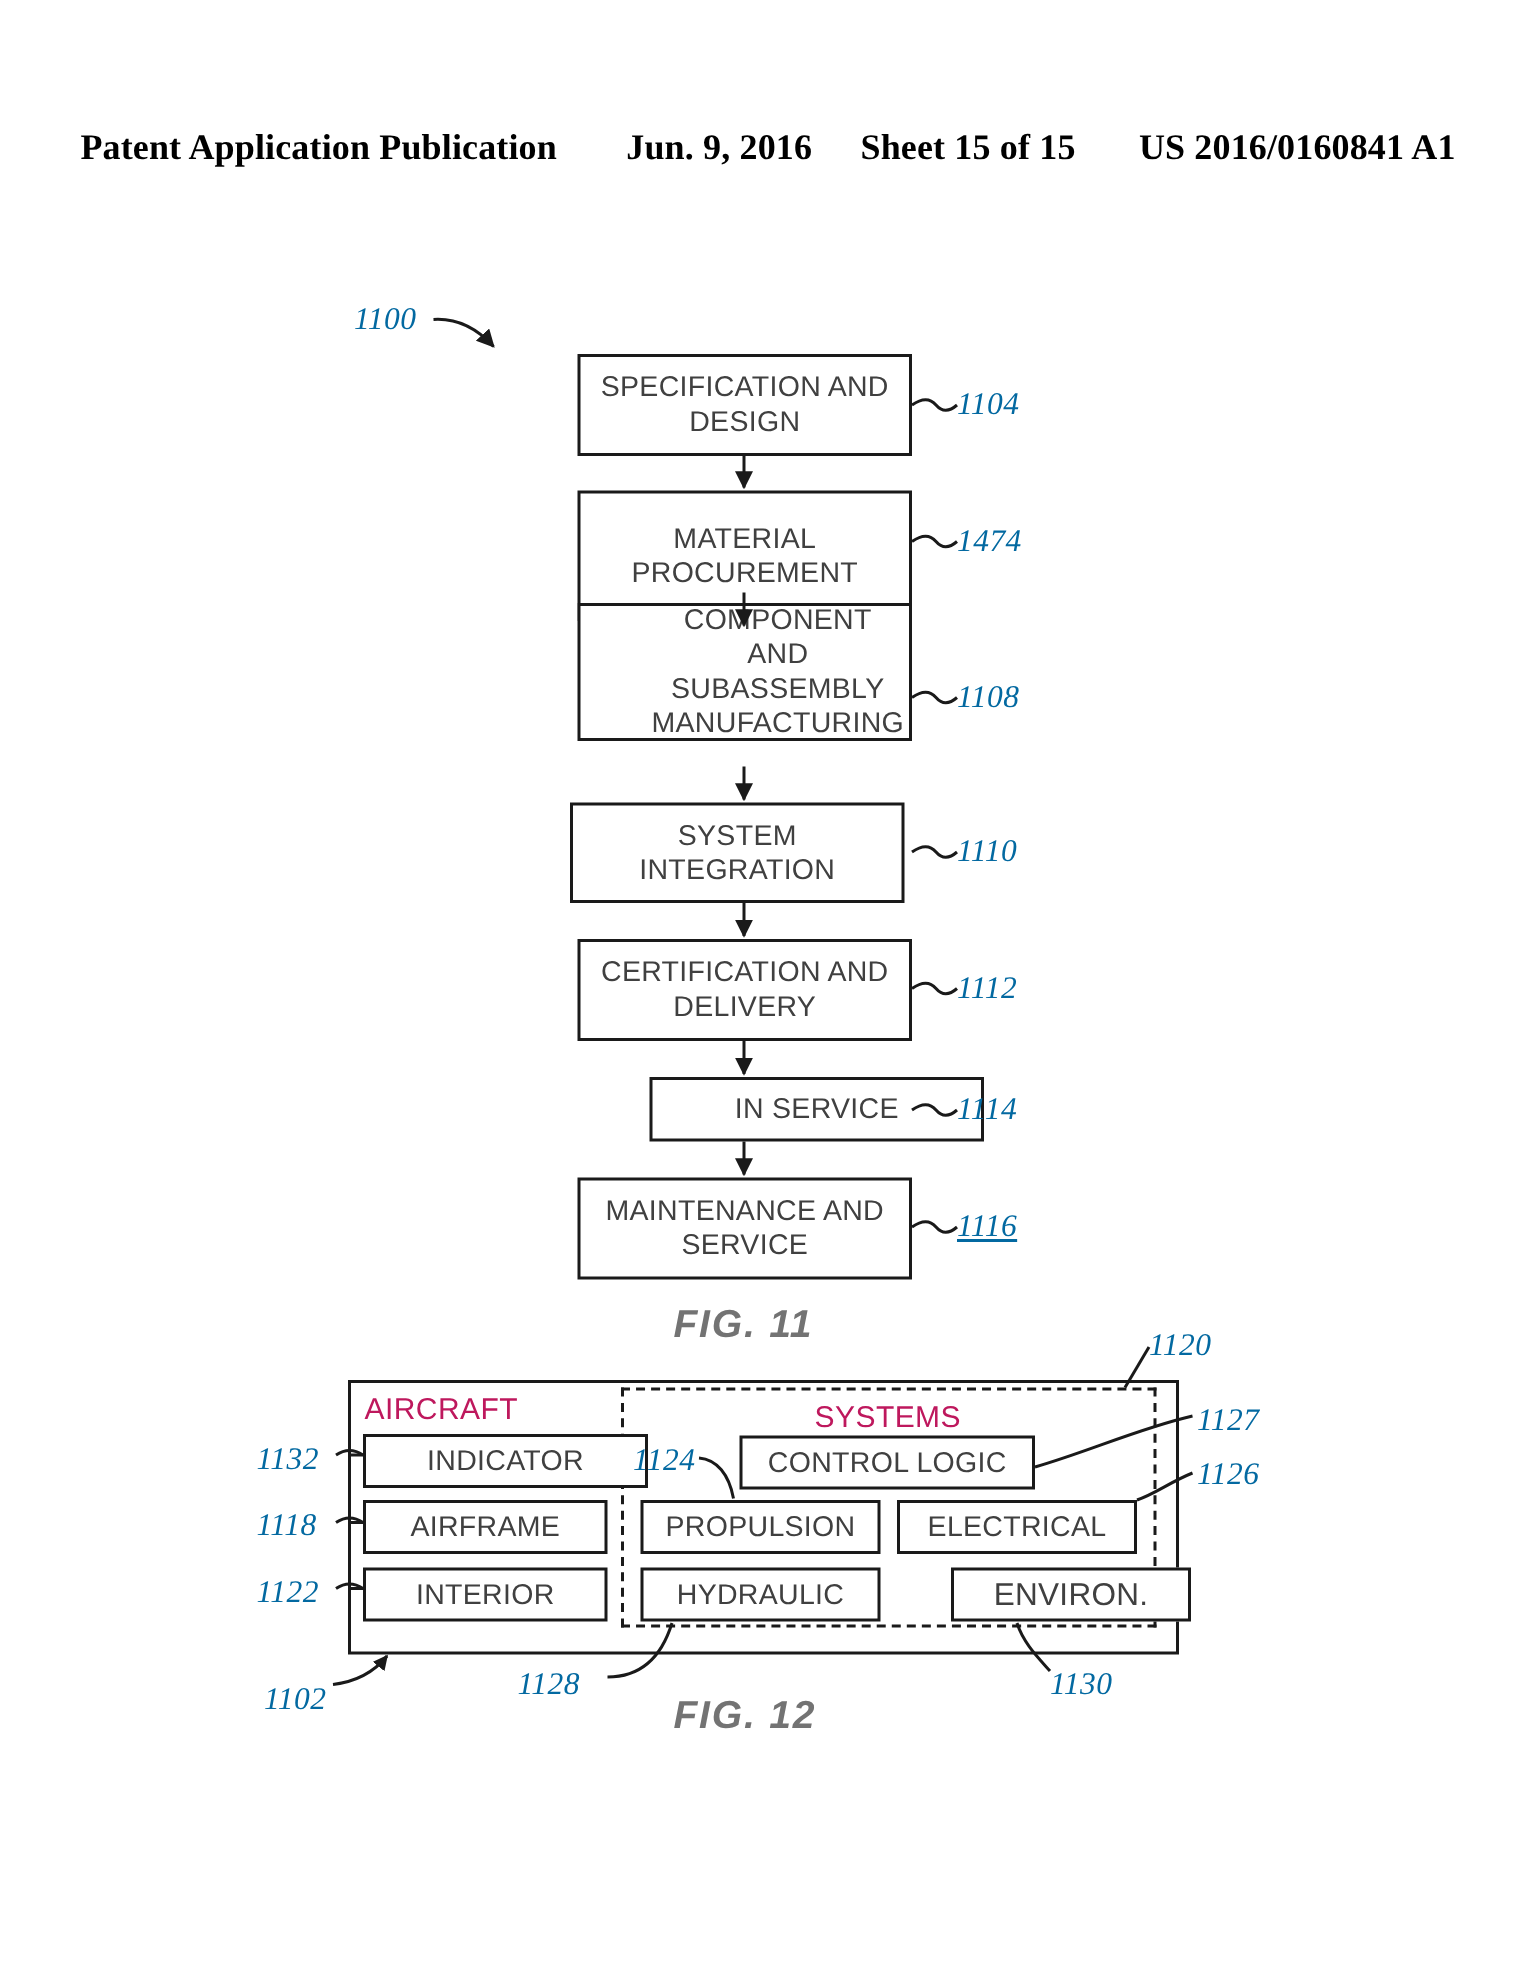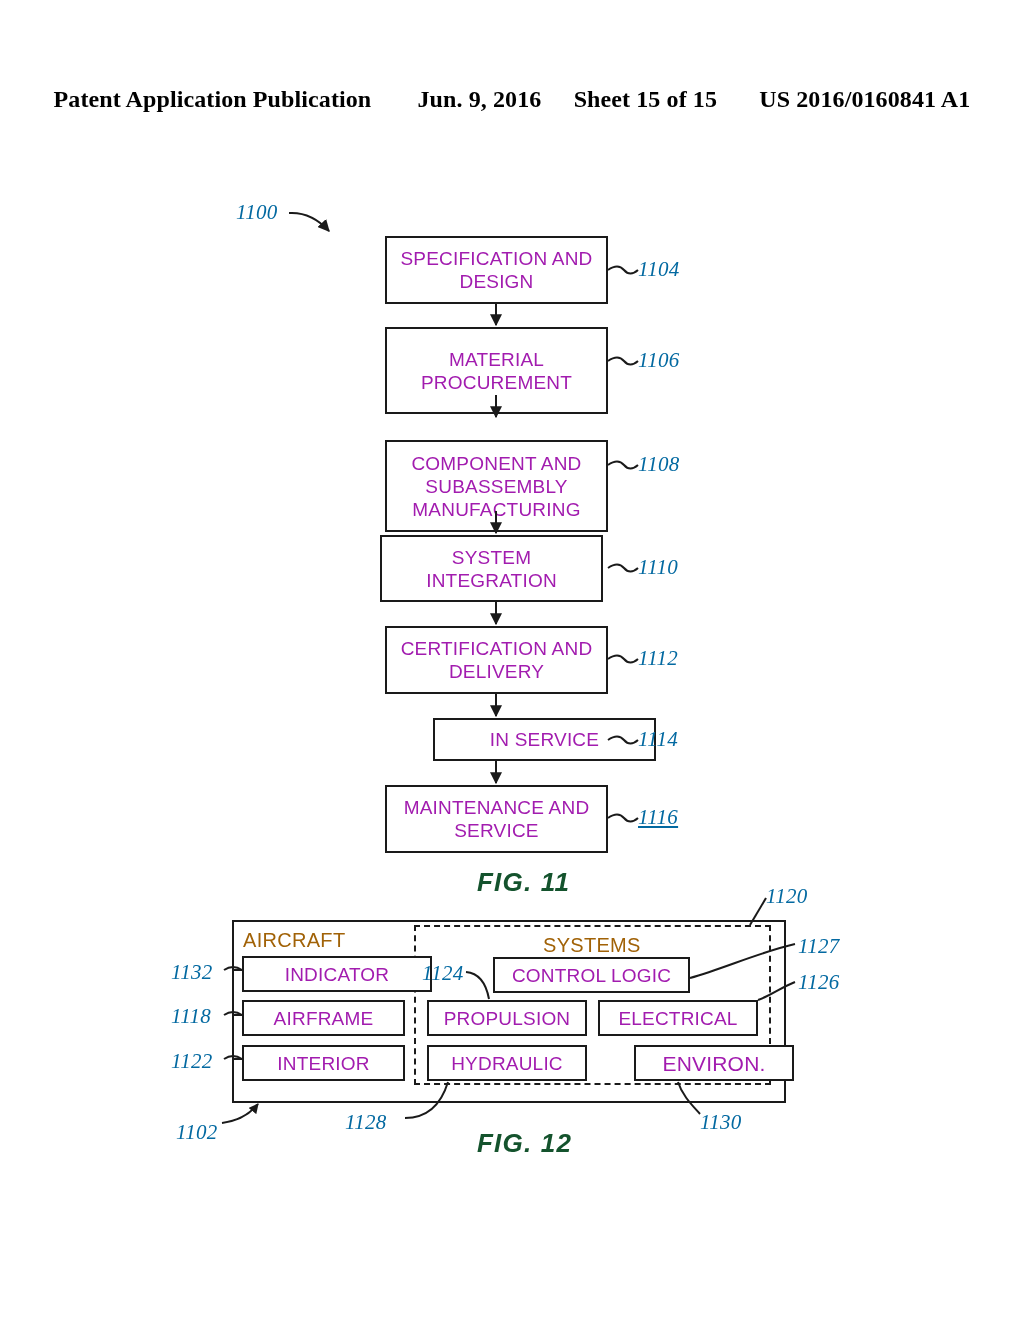"SPECIFICATION AND DESIGN" .fig-box { color: #a21caf -> #404040 }
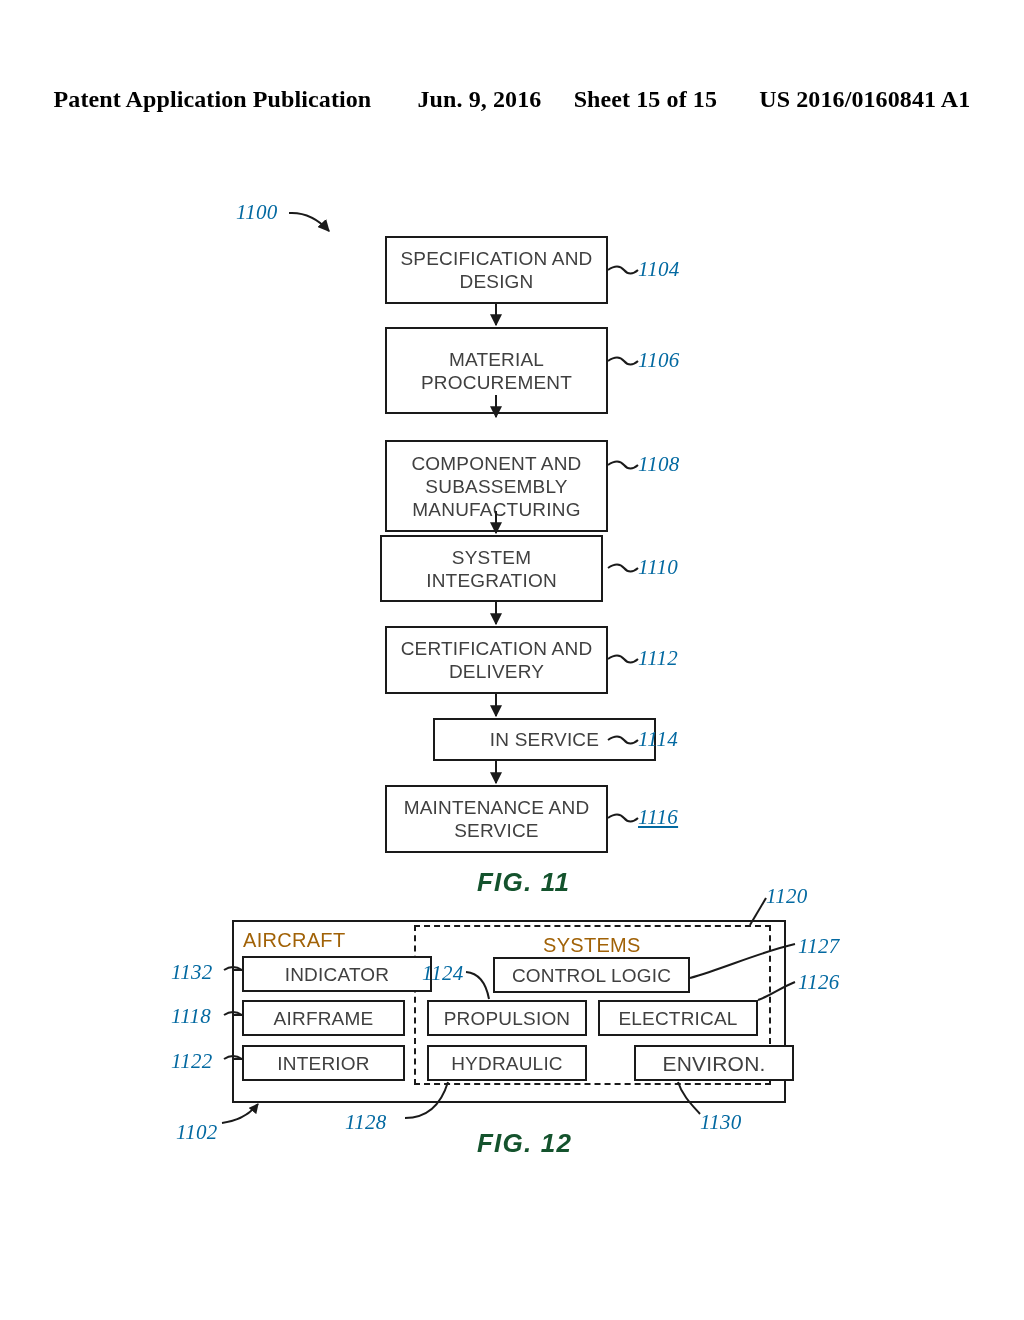"1106" div.ref-num { text: 1106 -> 1474 }
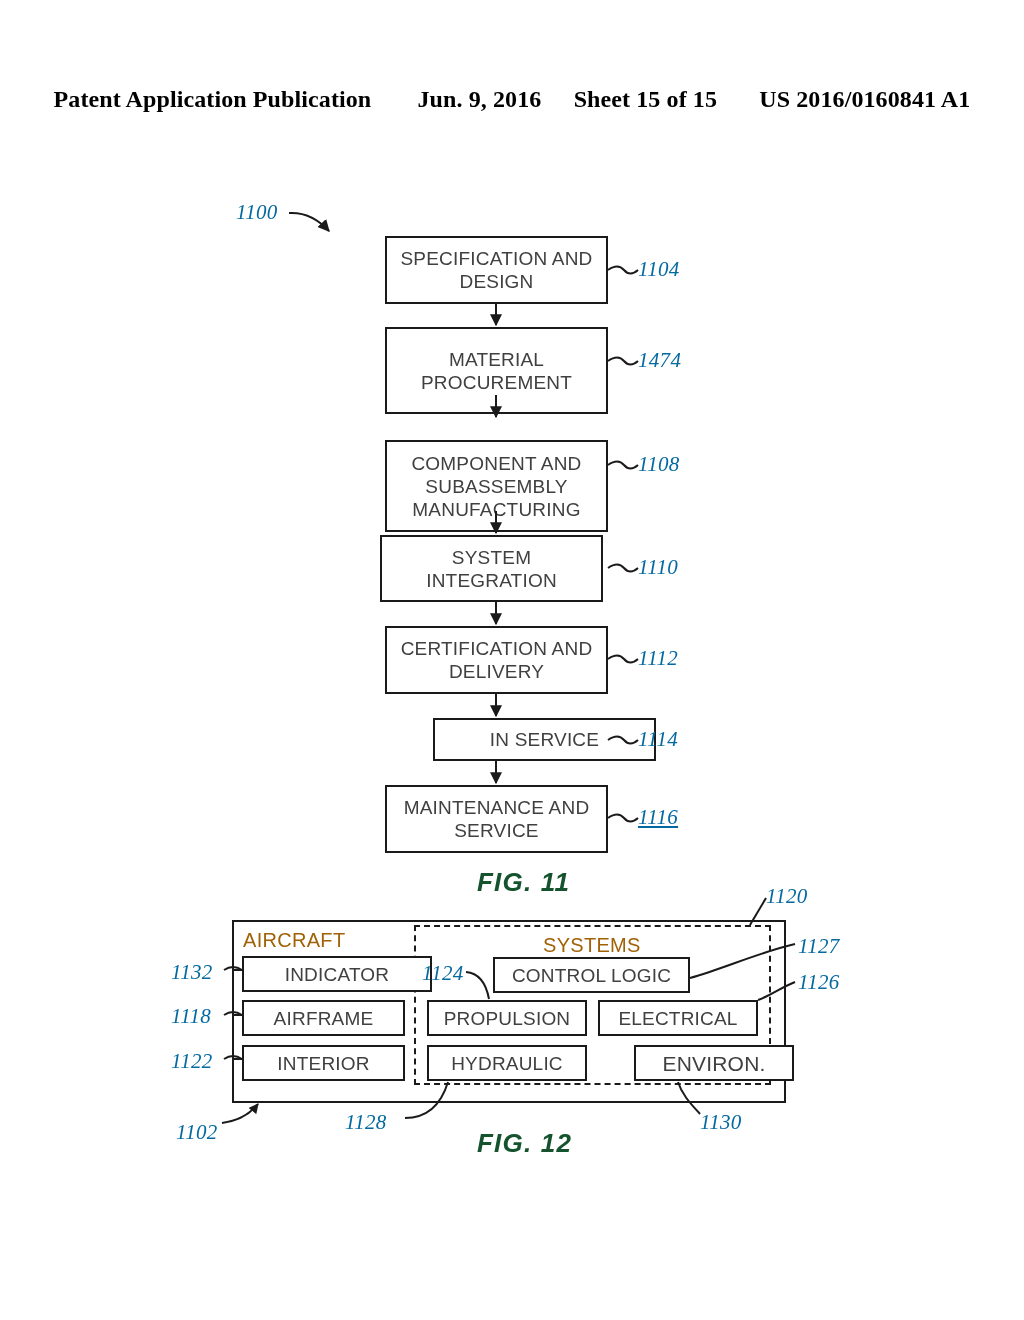"COMPONENT AND SUBASSEMBLY MANUFACTURING" div.fig-box { padding-left: none -> 44px; top: 440px -> 402px }
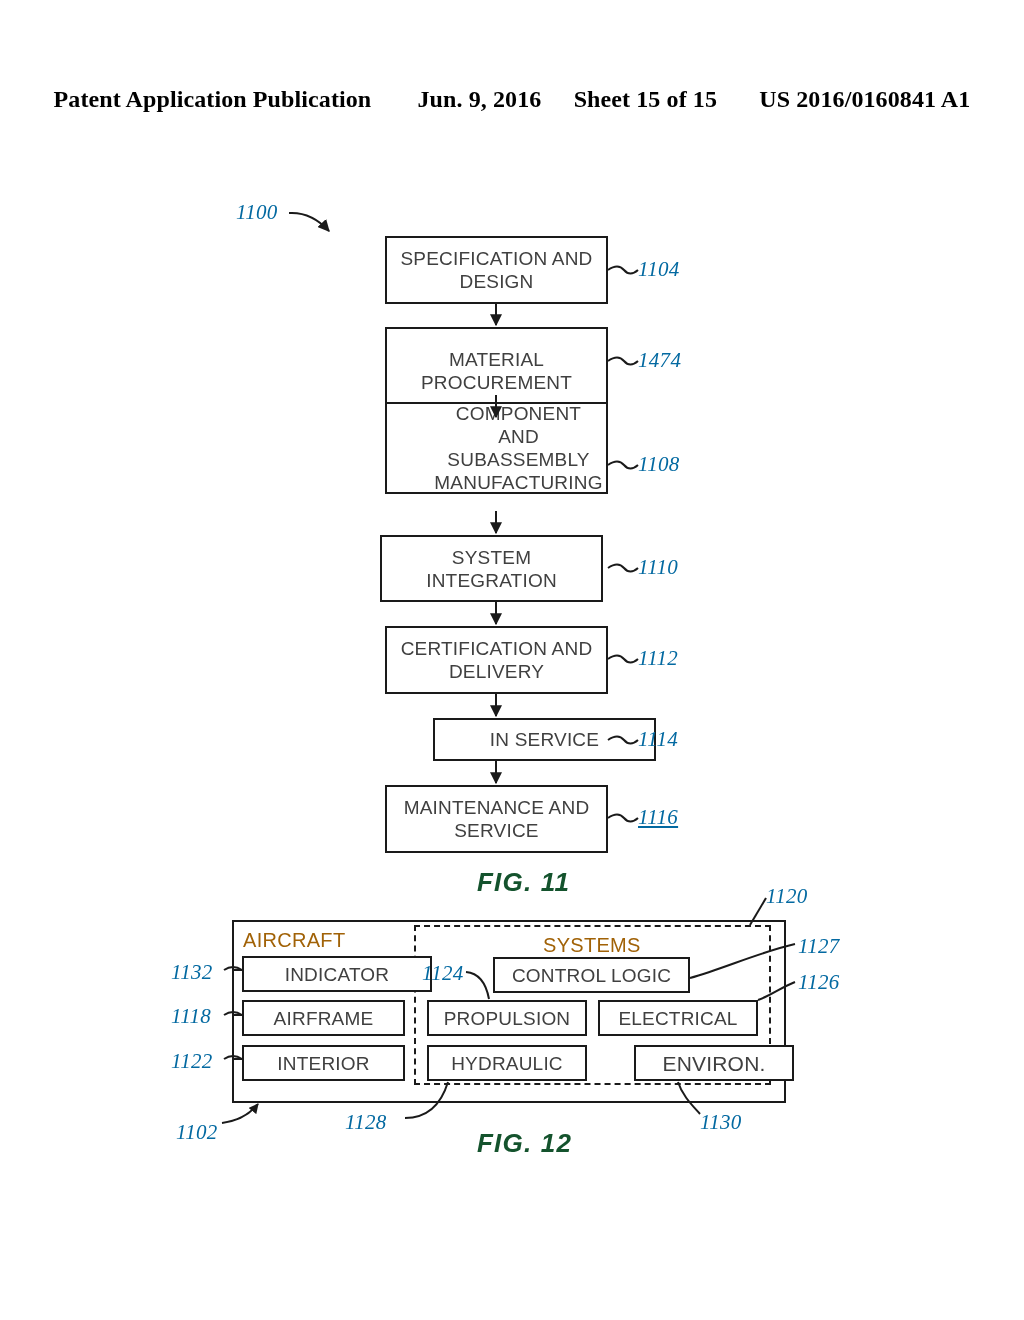"FIG. 11" .fig-caption { color: #14532d -> #737373; margin-left: 28px -> none }
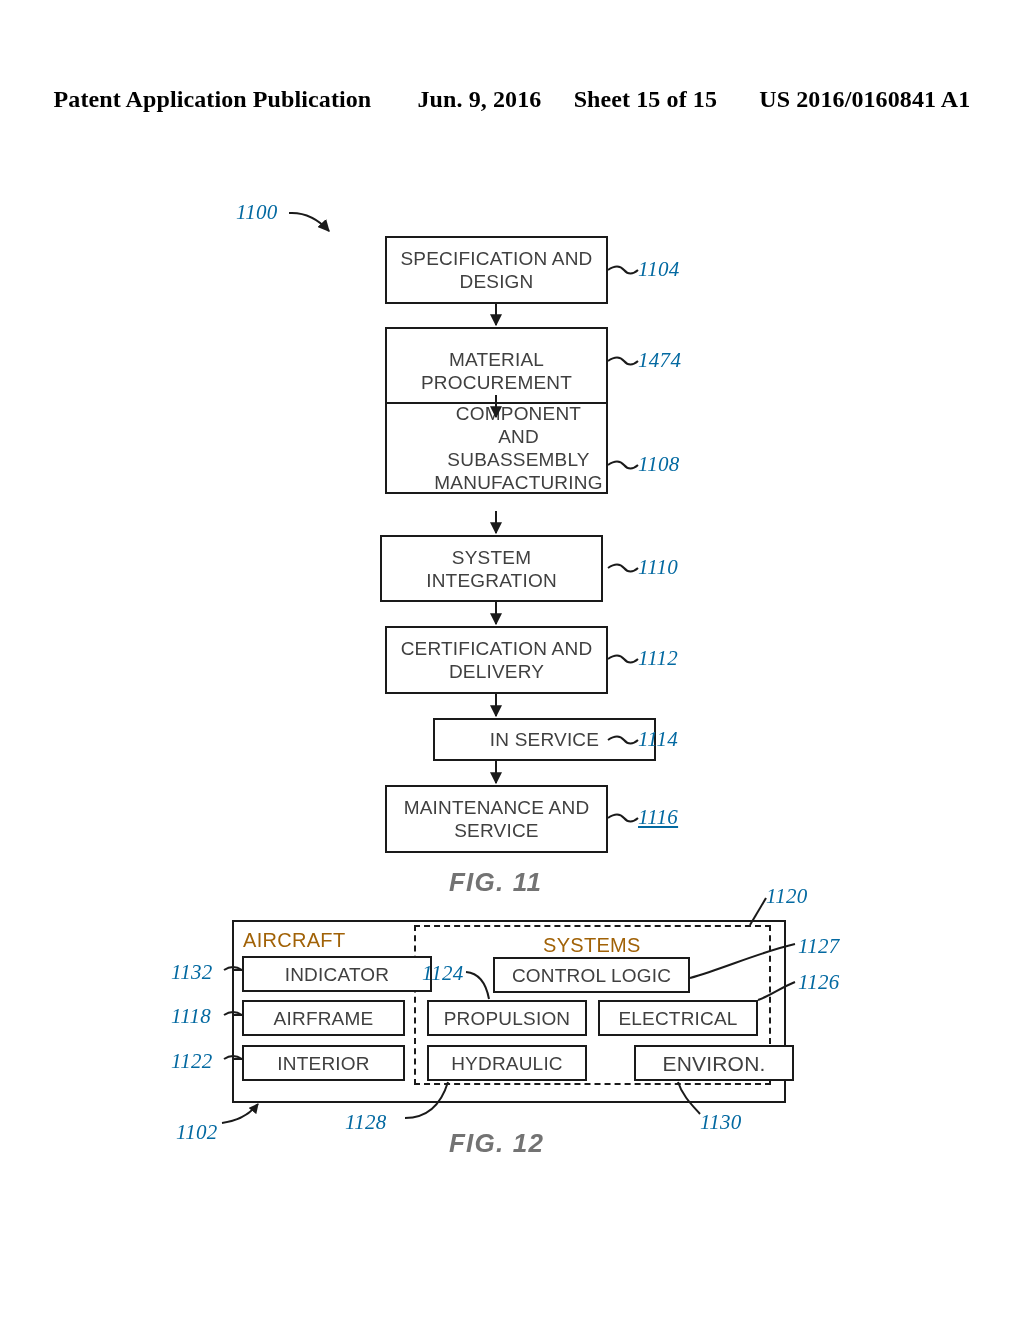"AIRCRAFT" .group-label { color: #a16207 -> #be185d }
